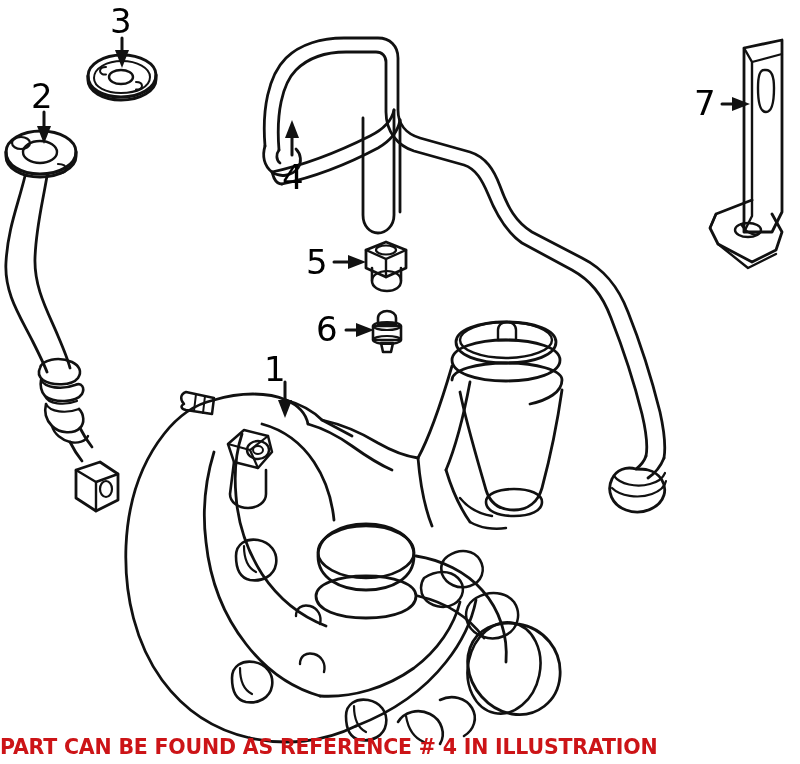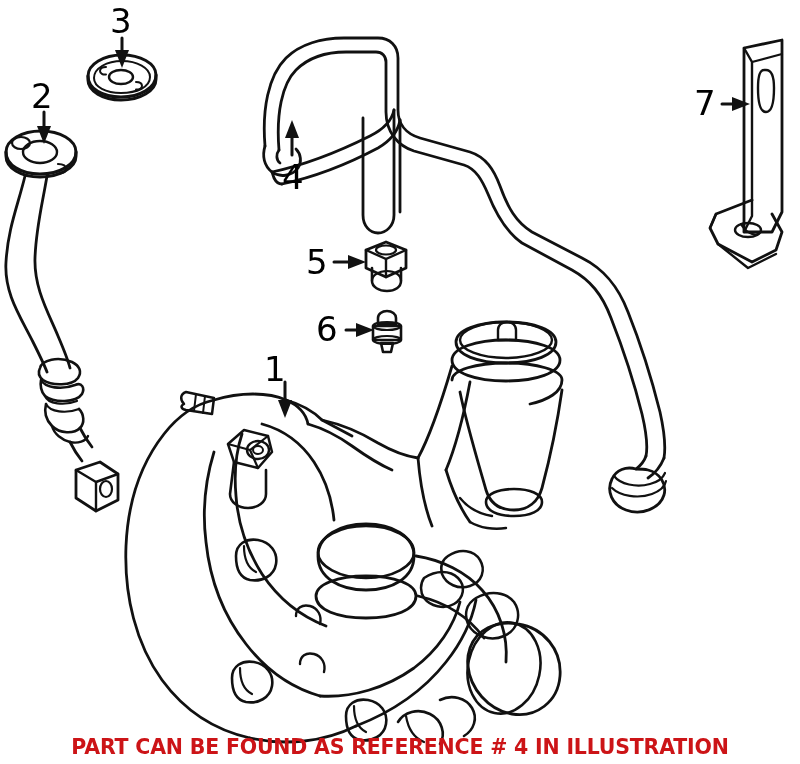"PART CAN BE FOUND AS" #caption { width: 800px -> 639px }
